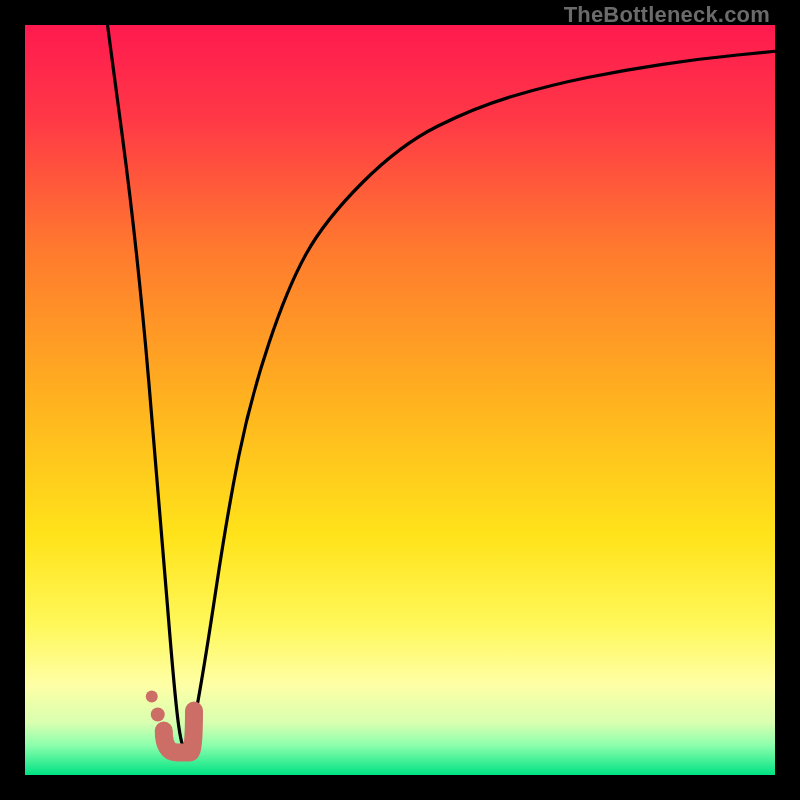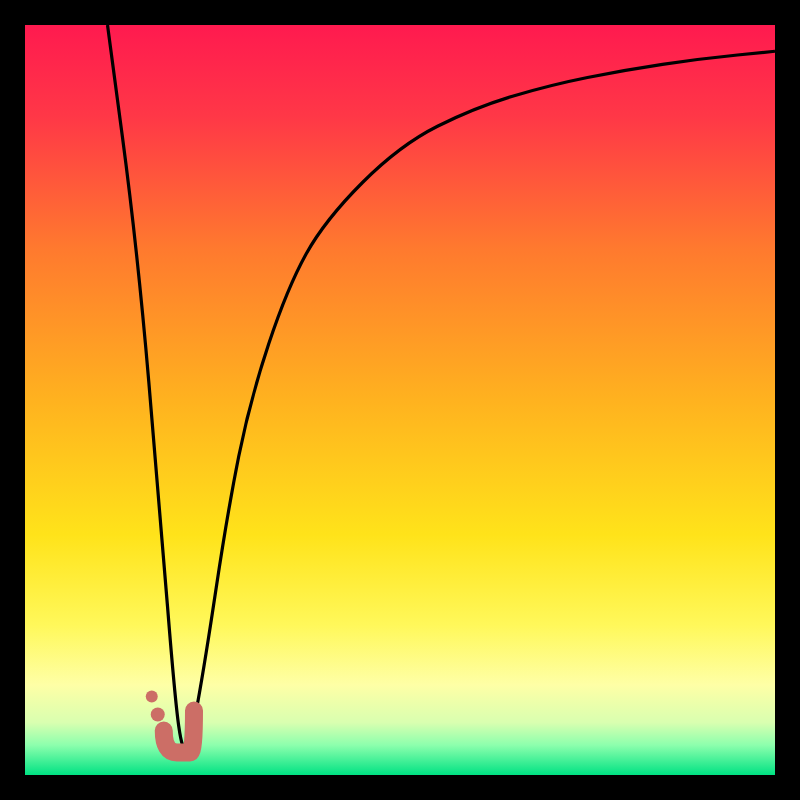"TheBottleneck.com" div.wm { html: none -> <div>TheBottleneck.com</div> }
